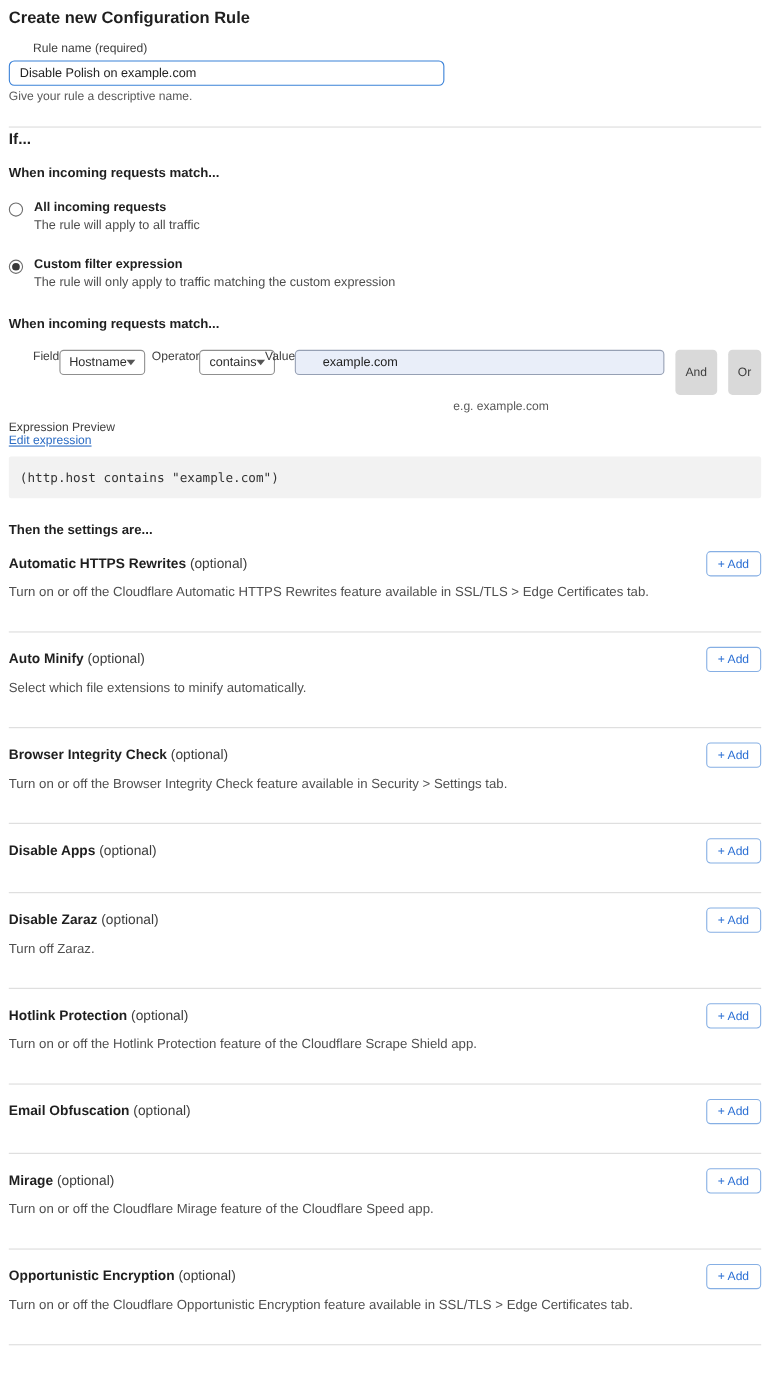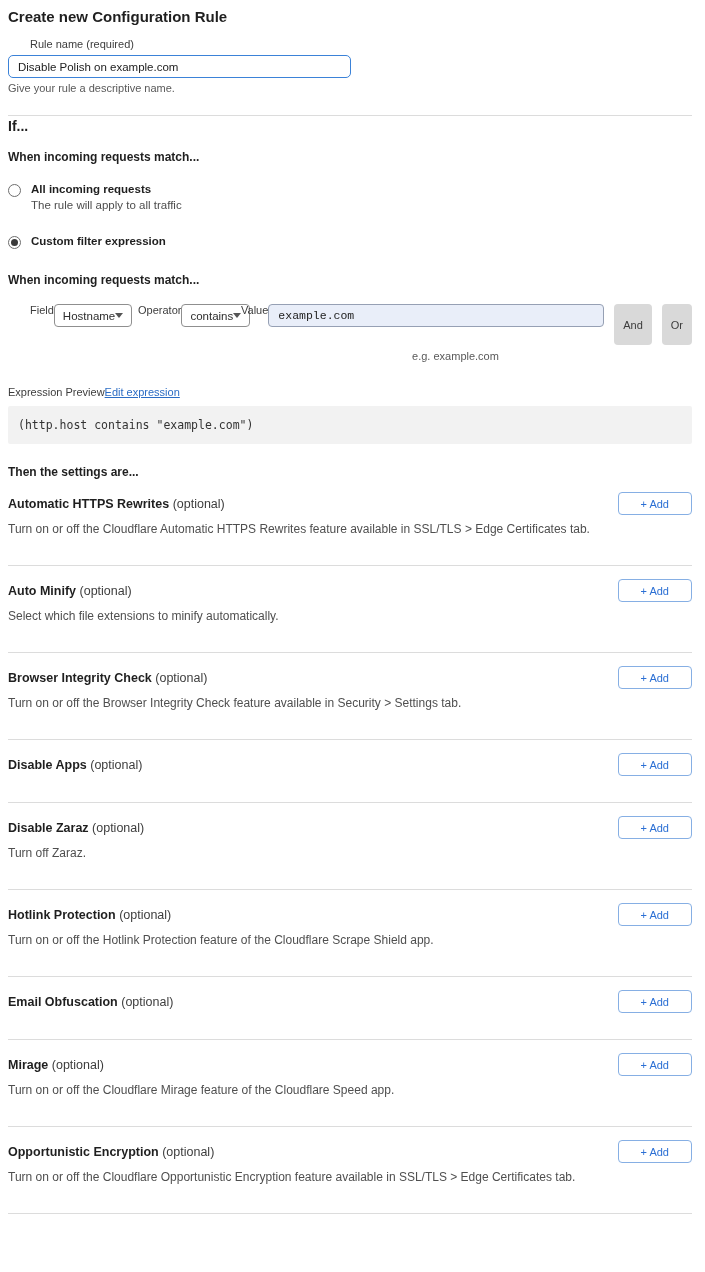"Disable Polish on example.com" .text-input { width: 343px -> 396px }
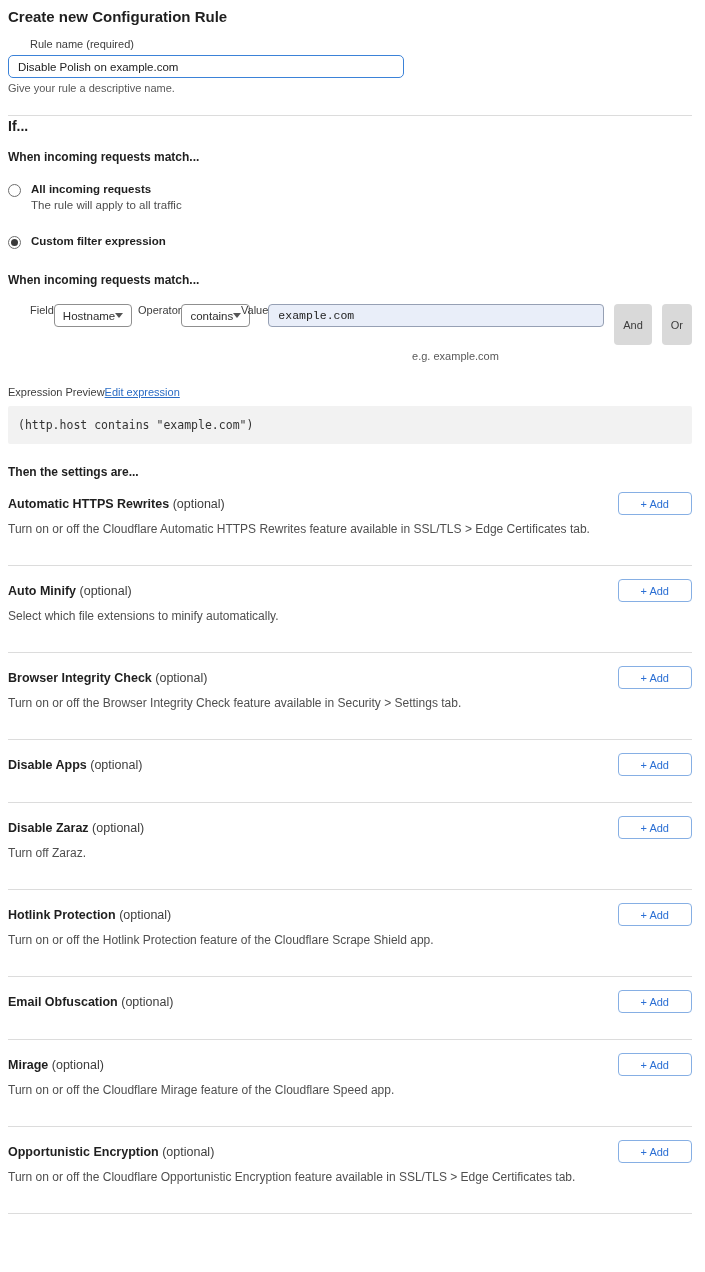"The rule will only apply" div.radio-desc { html: none -> <div>The rule will only apply to traffic matching the custom expression</div> }
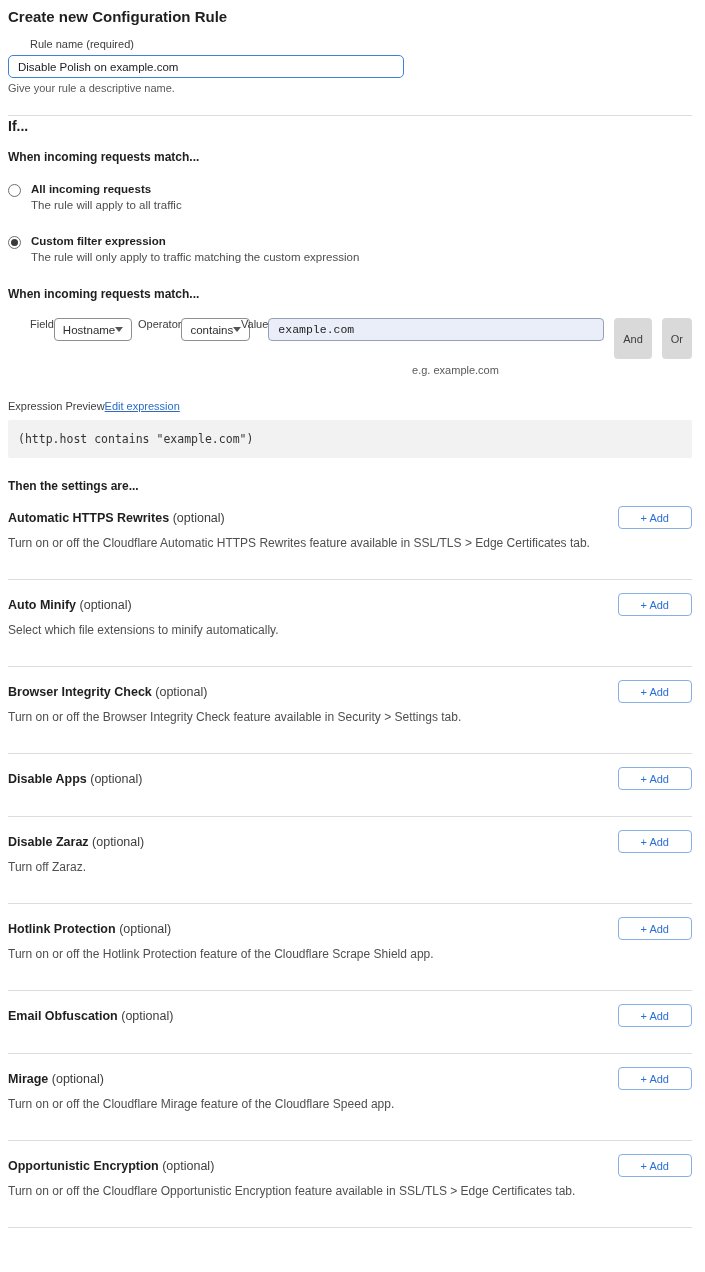"example.com" .value-input { font-family: Liberation Mono, monospace -> Liberation Sans, sans-serif; padding: 0 9px -> 0 24px }
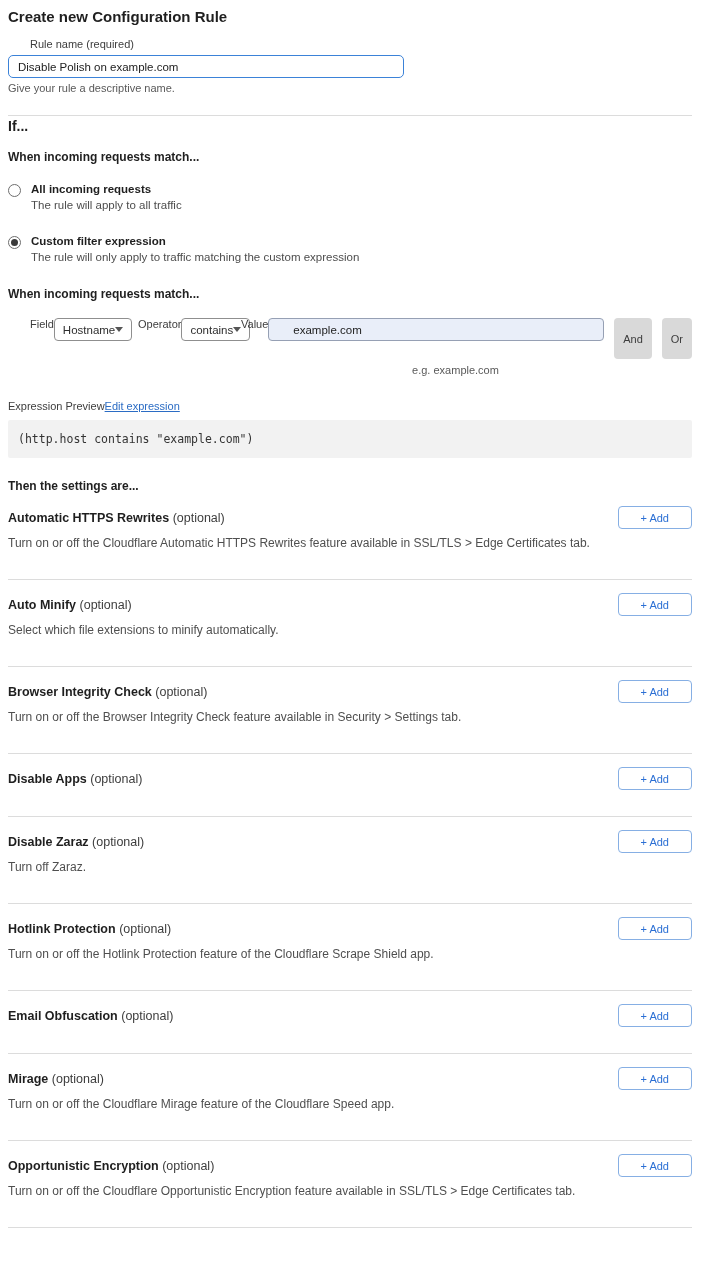"Expression Preview" .preview-row { flex-direction: none -> column; justify-content: none -> space-between; margin-top: 24px -> 7px }
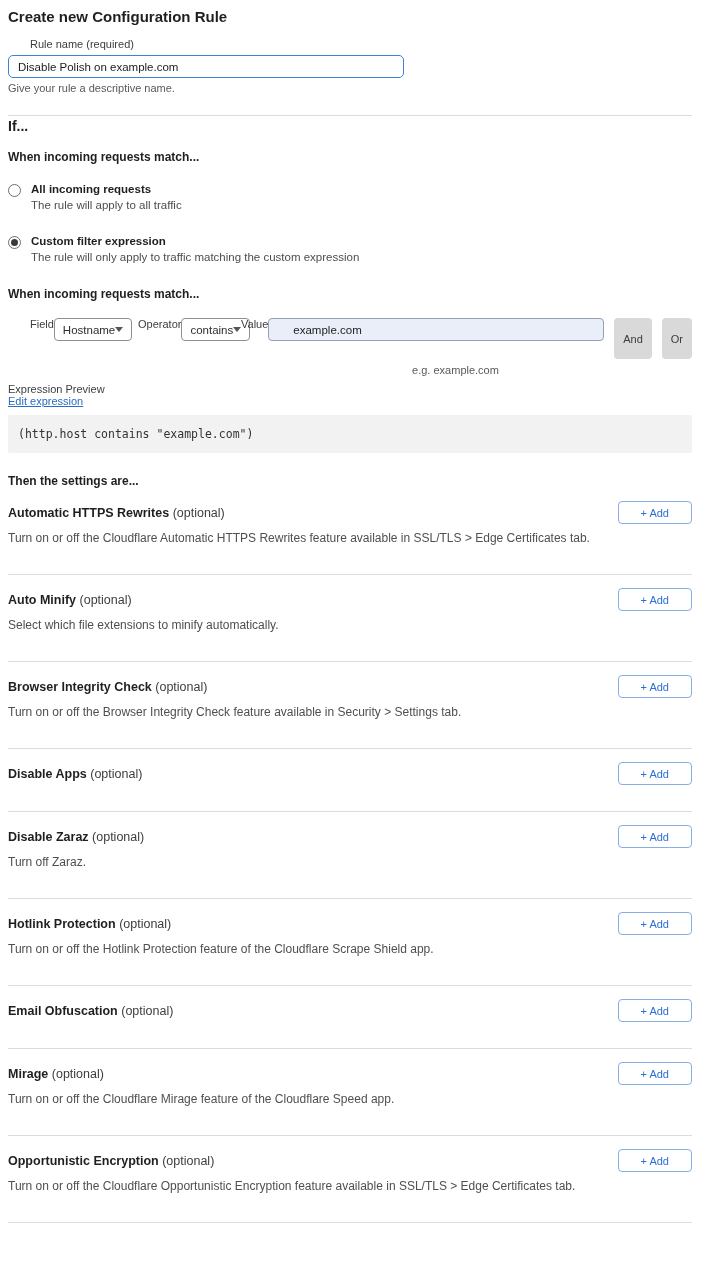"+ Add" .add-btn { padding: 0 22px -> 0 10px }
